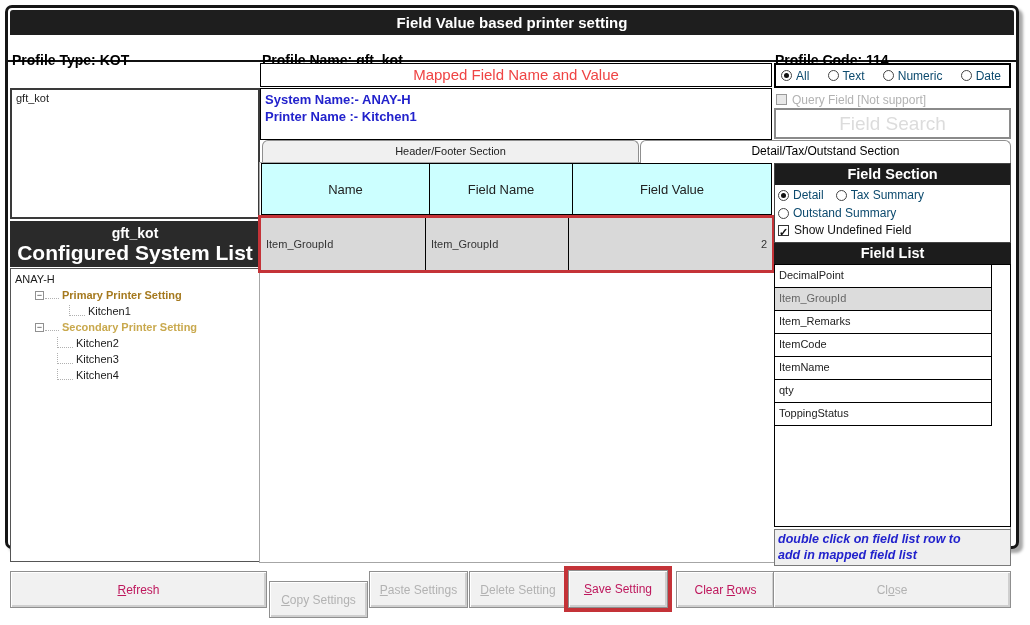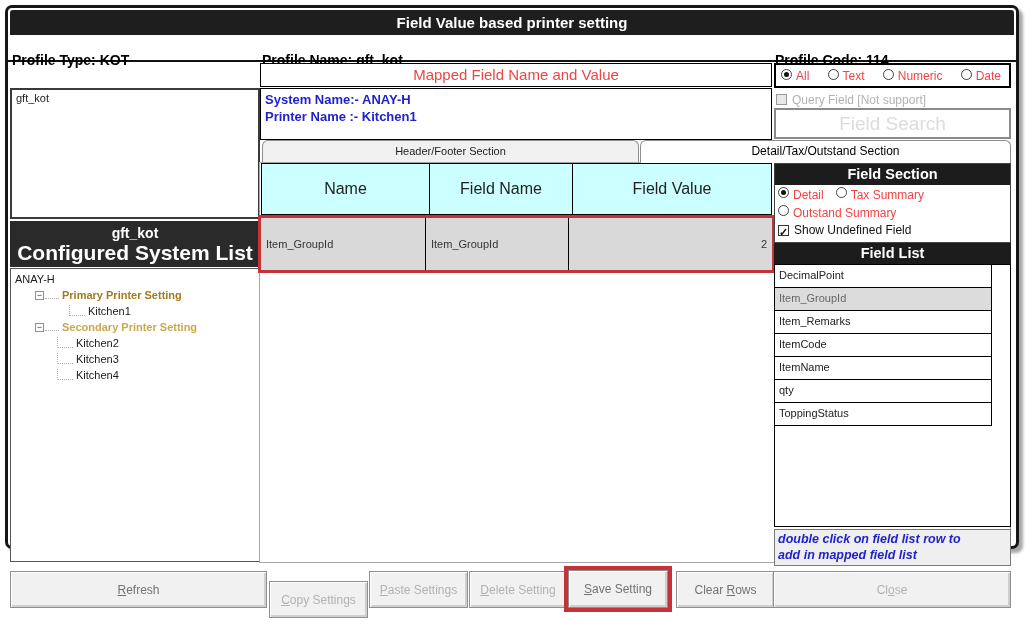"All" .radio-item { align-items: flex-start -> center; color: #ef4444 -> #0c4a6e }
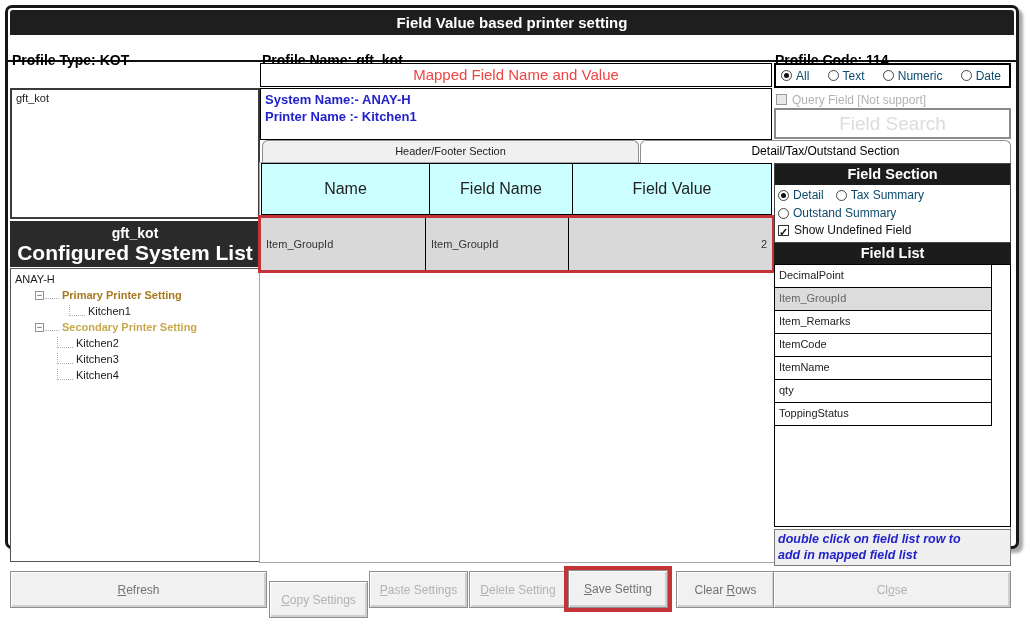"Name" .map-thead .th { font-size: 16px -> 13px }
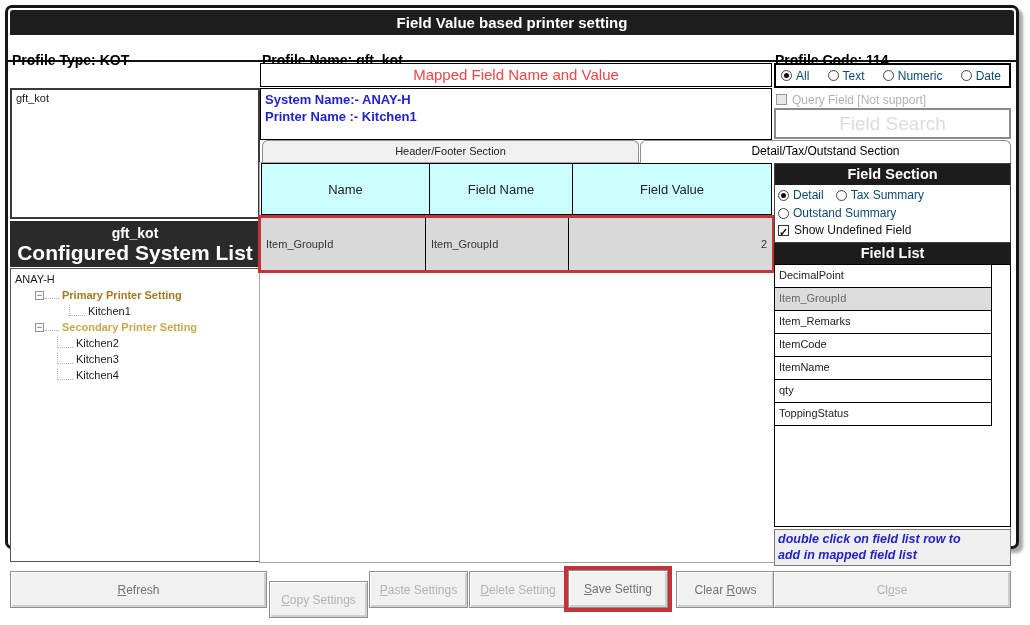"Refresh" .btn { color: #737373 -> #be185d }
